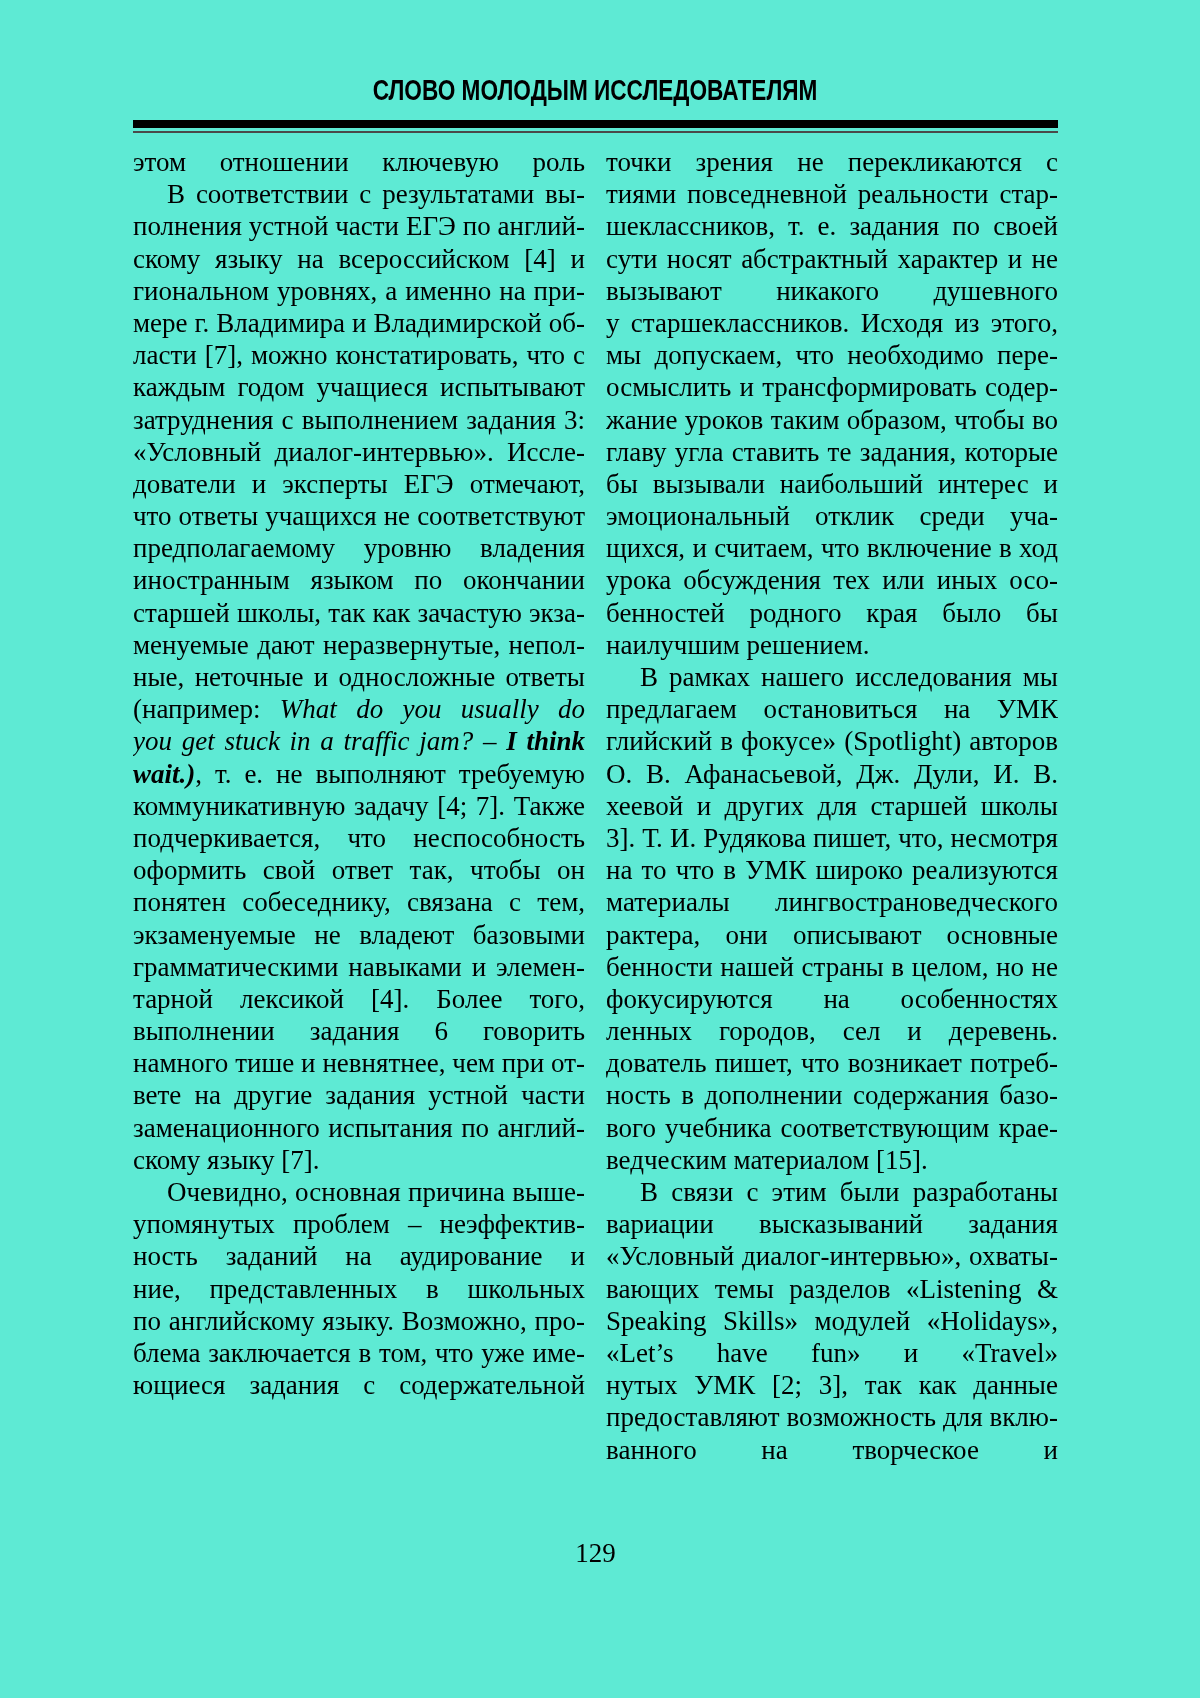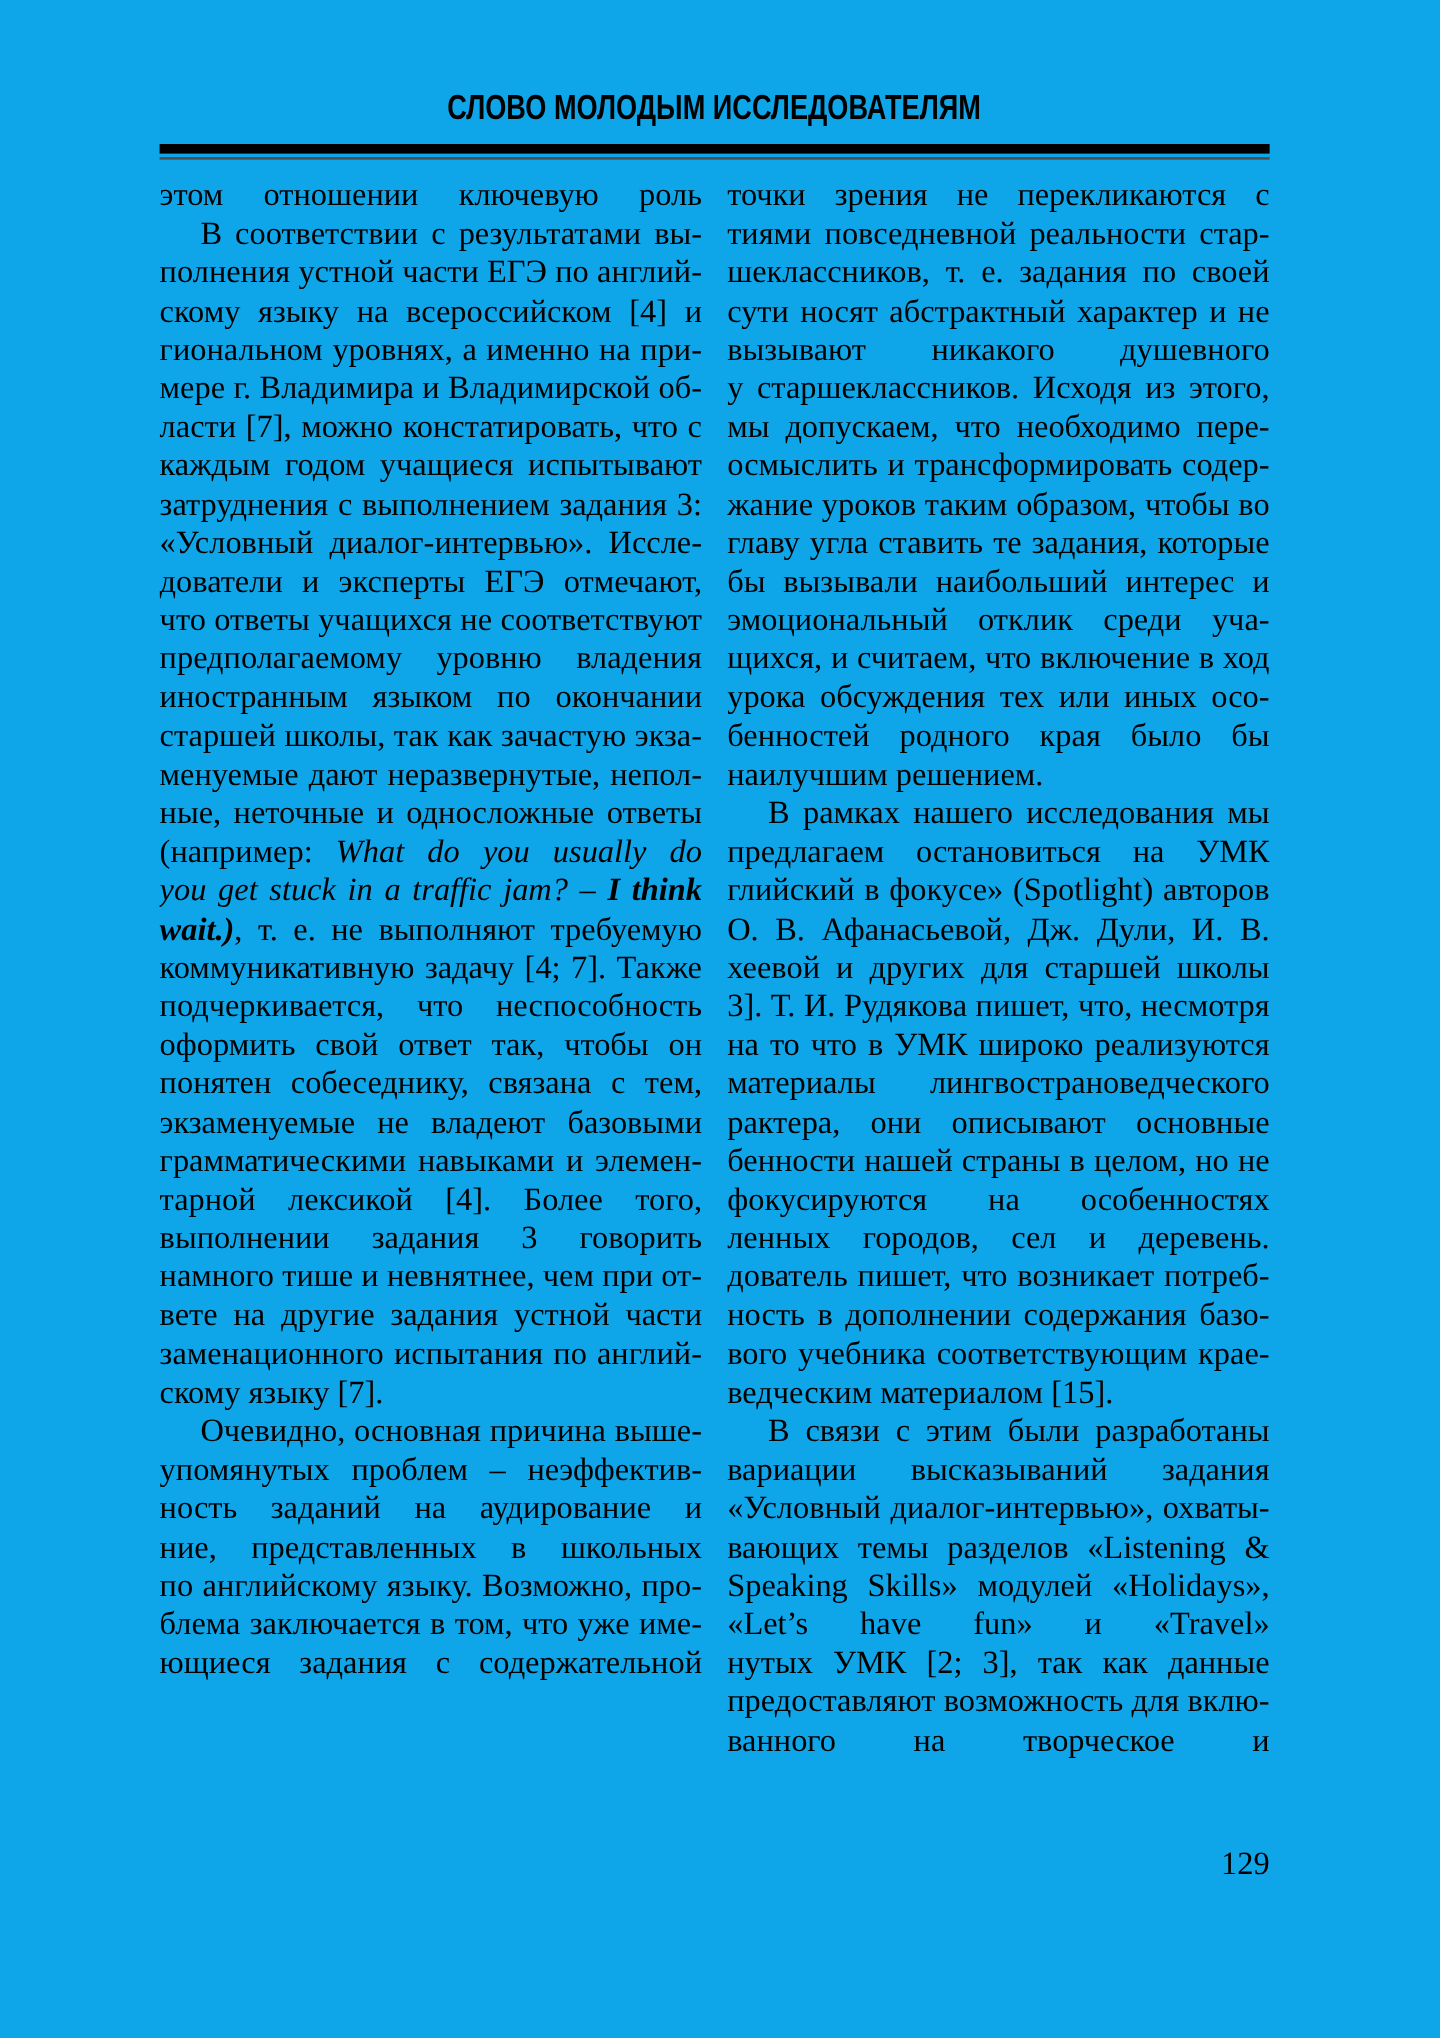"СЛОВО МОЛОДЫМ ИССЛЕДОВАТЕЛЯМ" .sheet { background: #0ea5e9 -> #5eead4 }
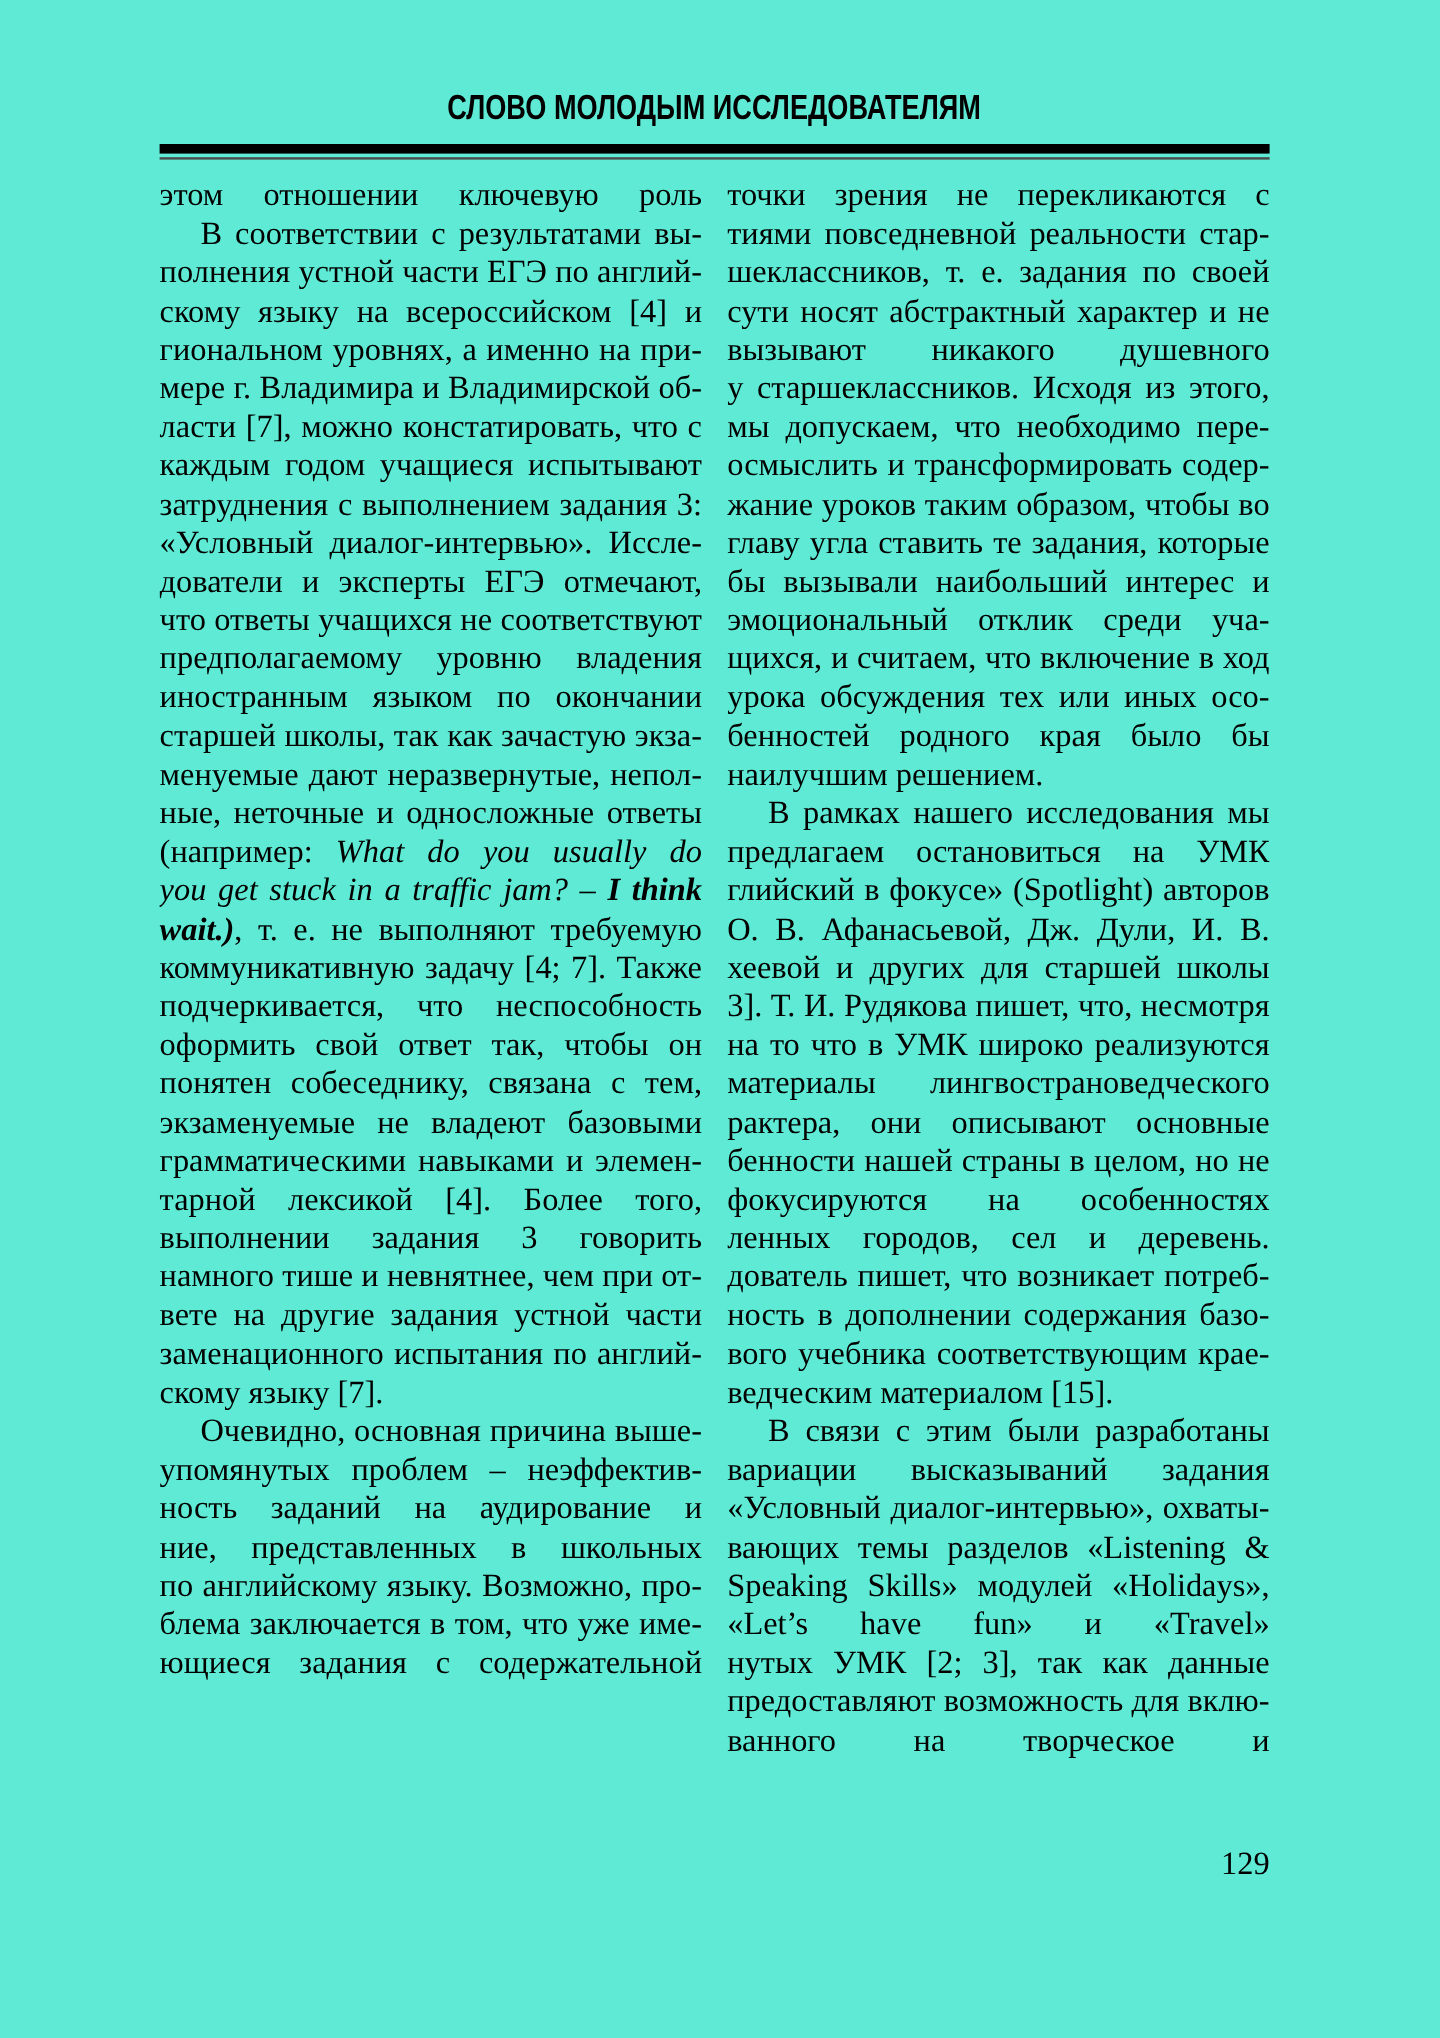"выполнении задания 3 говорить" span { text: 3 -> 6 }
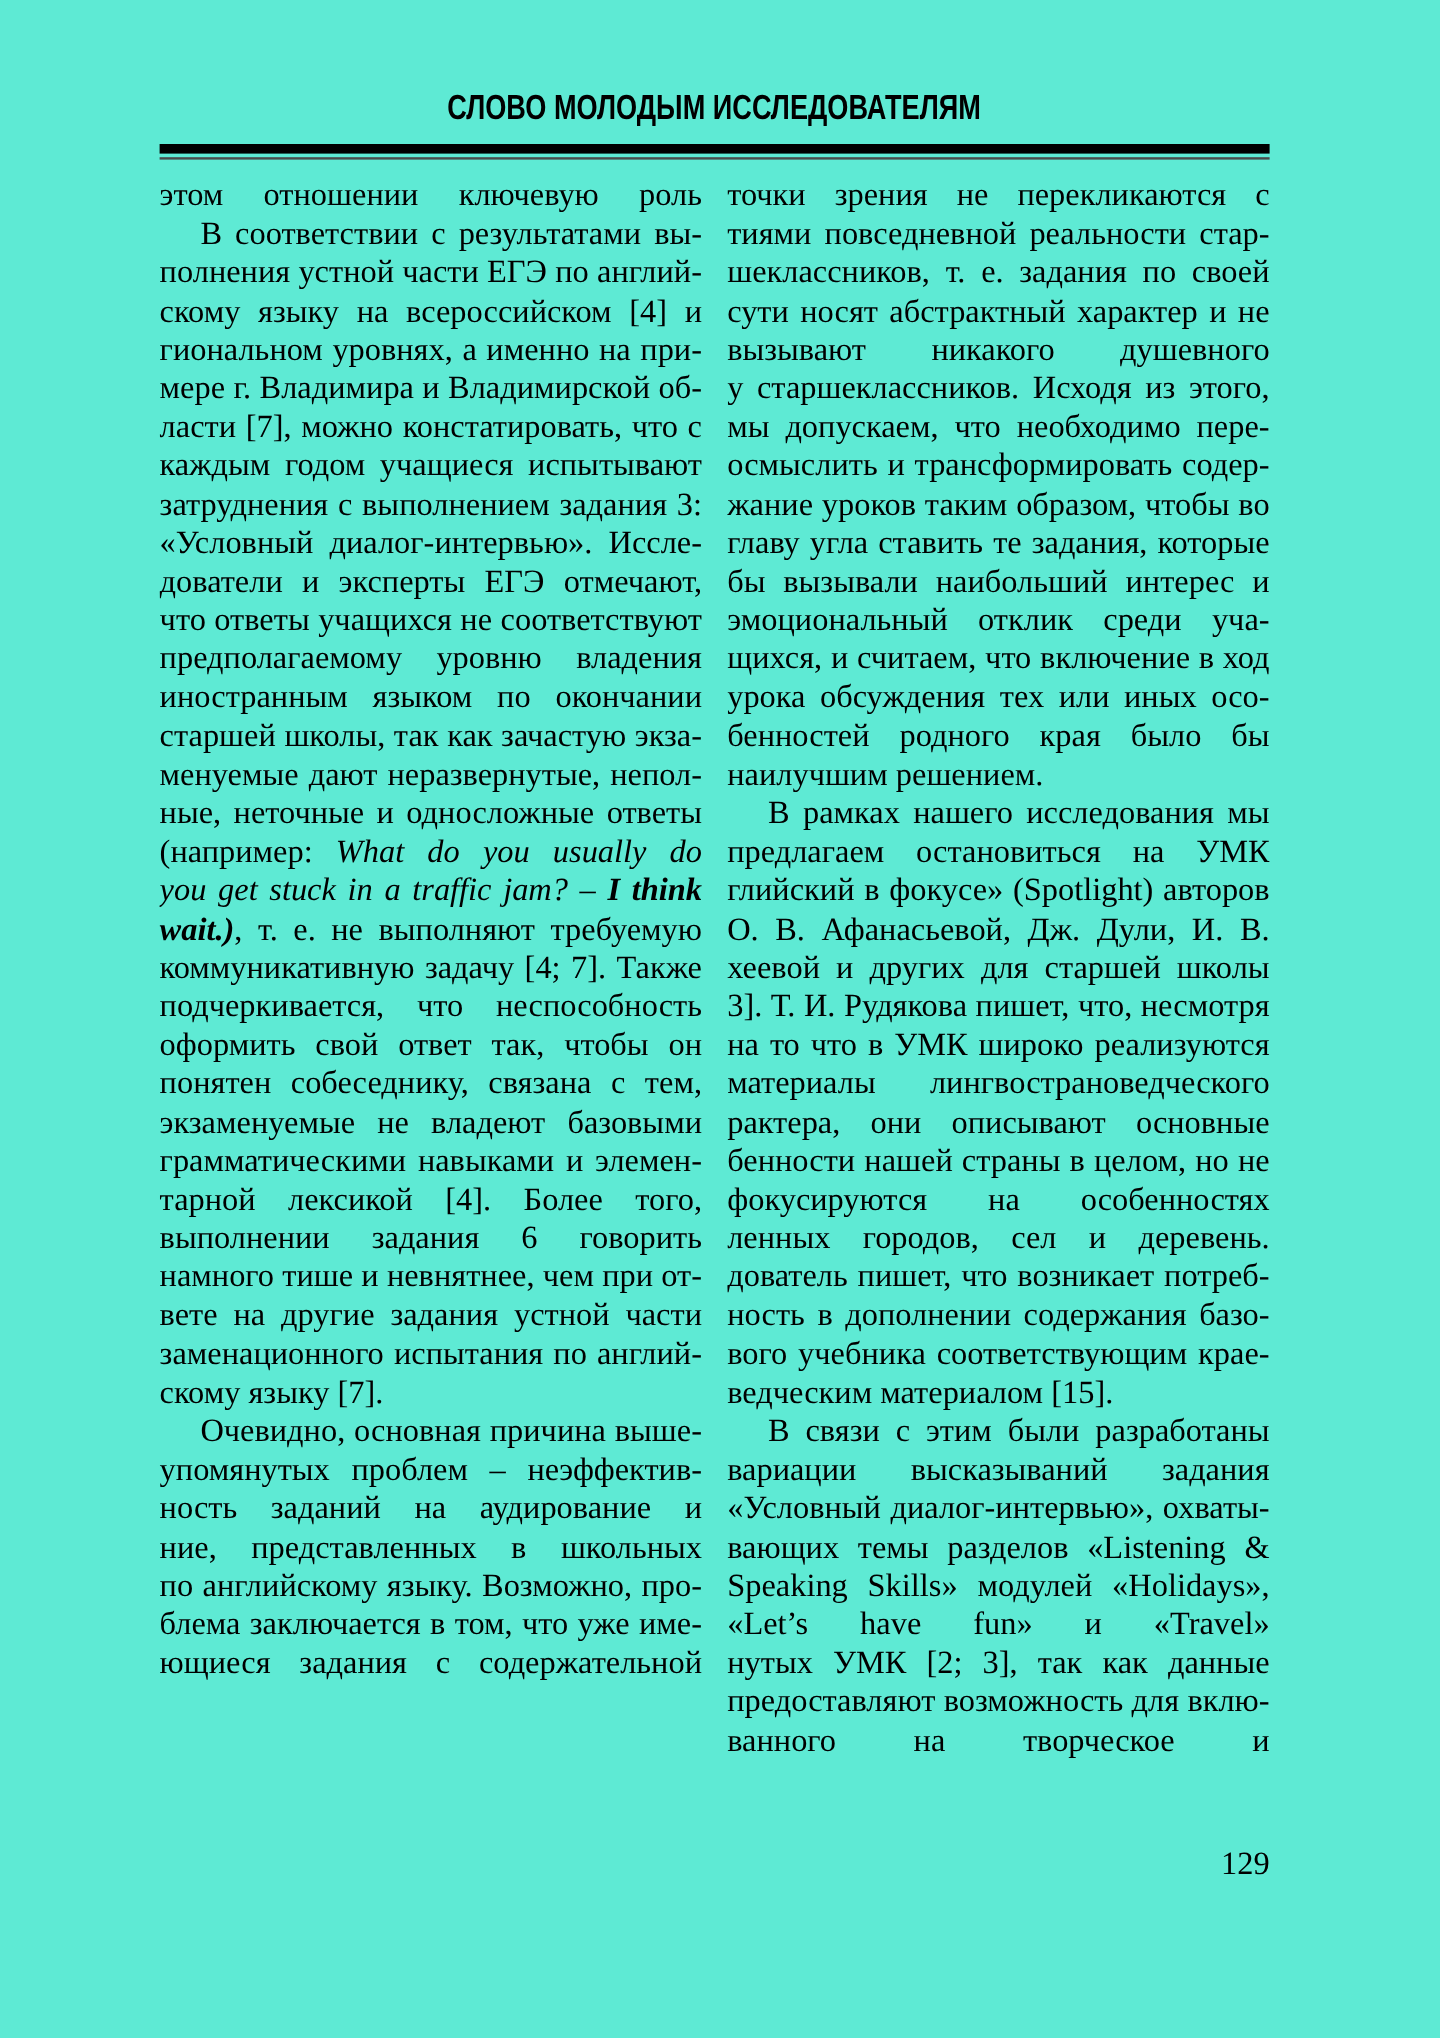"129" .page-number { text-align: right -> center }
